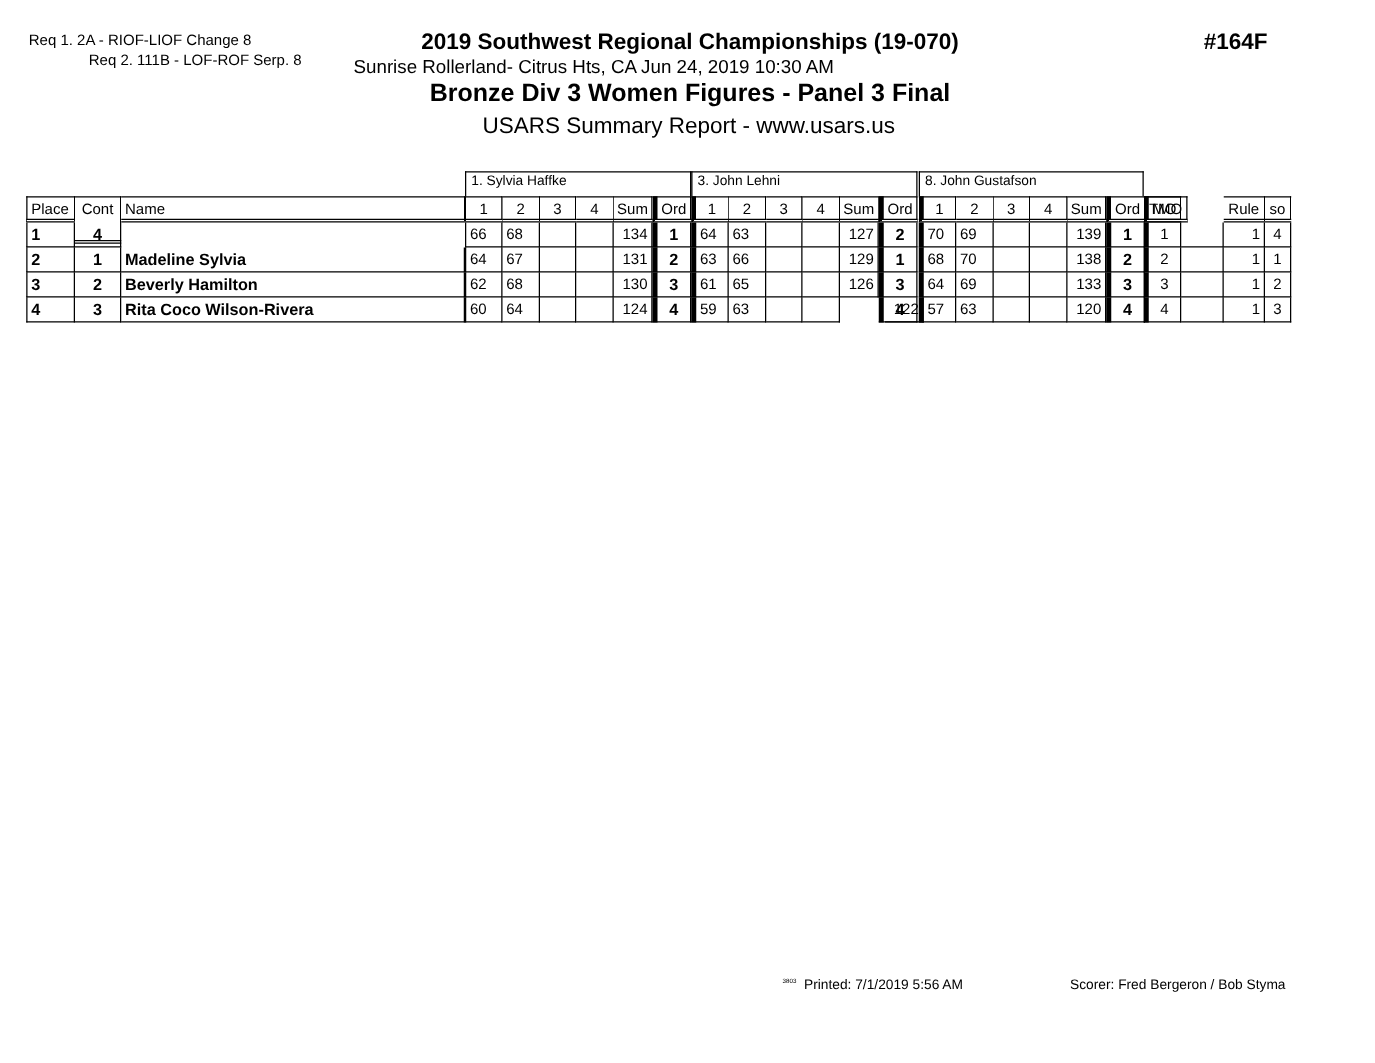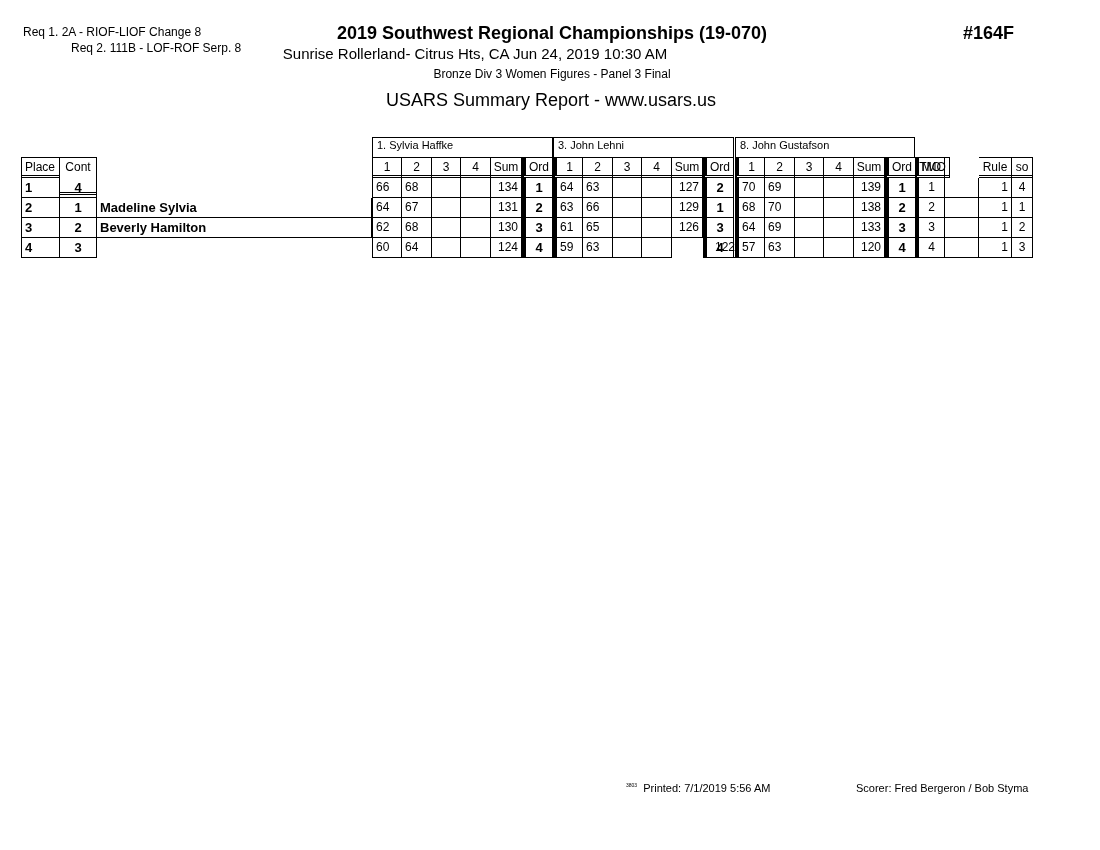"Bronze Div 3 Women Figures" .t3 { font-size: 12px -> 20px; font-weight: normal -> bold }
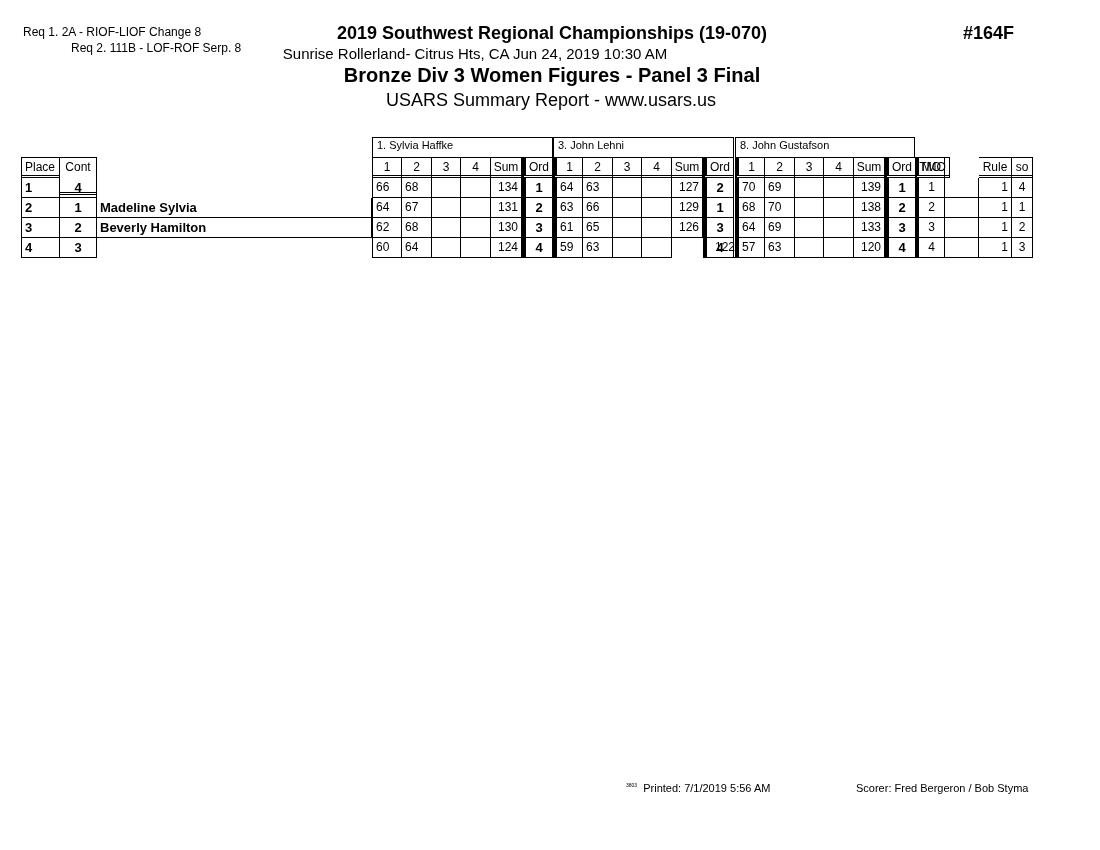"Name" div.cell { html: none -> <div>Name</div> }
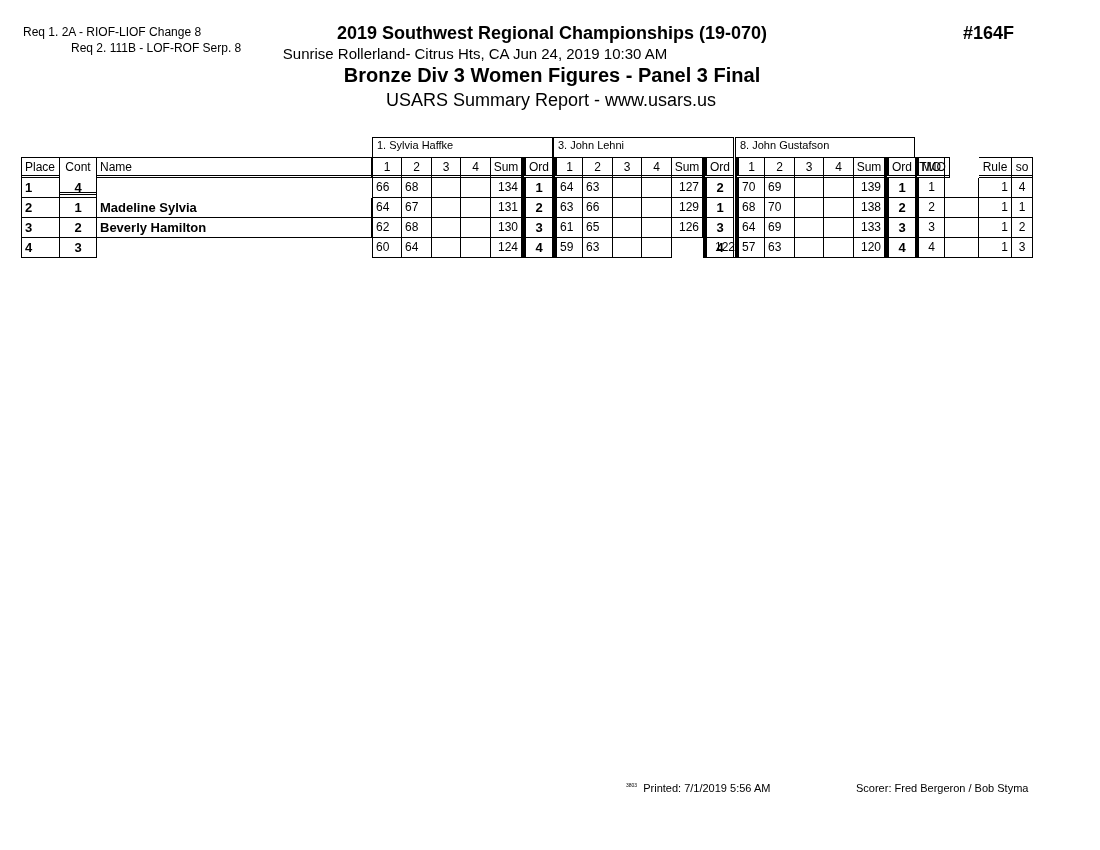"Rita Coco Wilson-Rivera" div.cell { html: none -> <div>Rita Coco Wilson-Rivera</div> }
